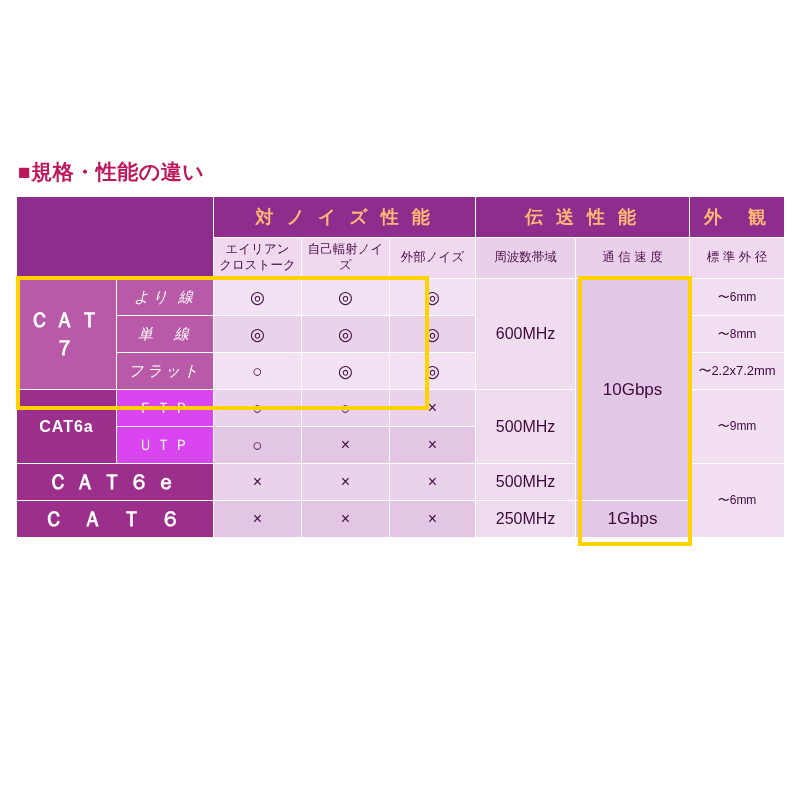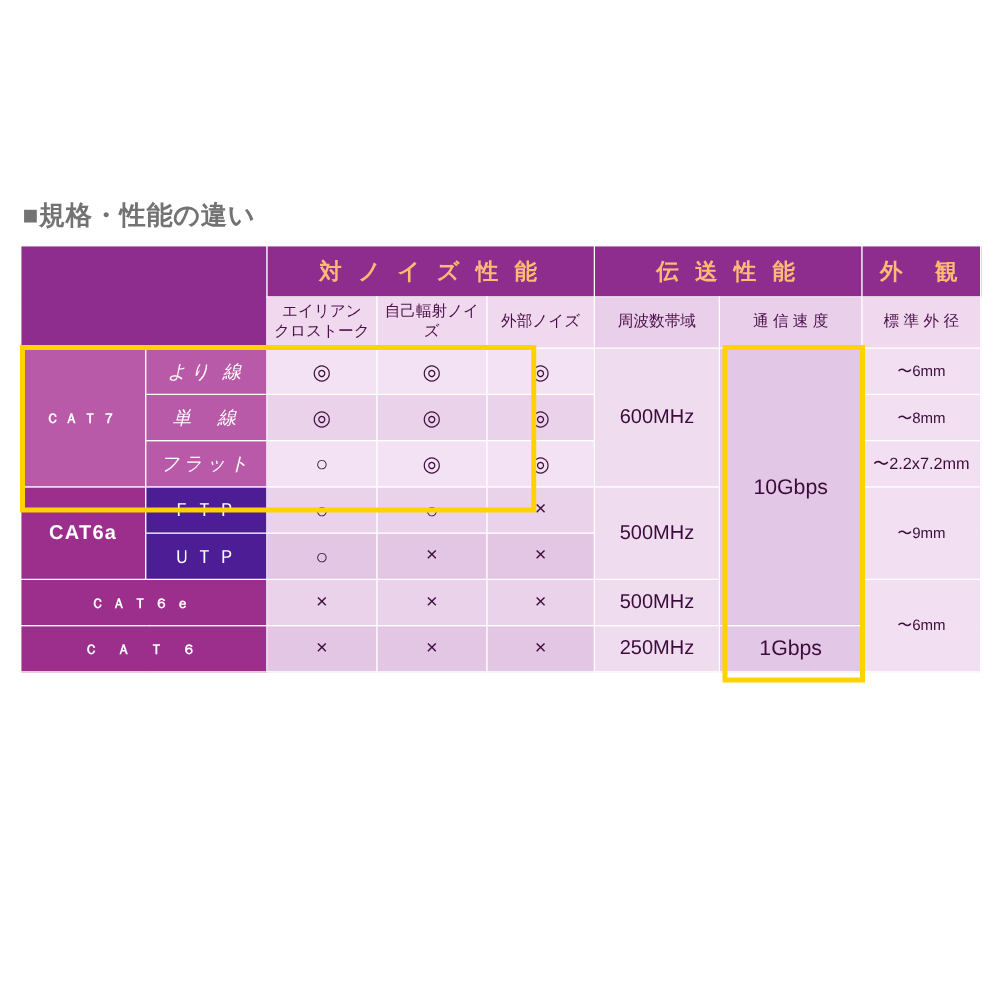"■規格・性能の違い" .heading { color: #737373 -> #be185d }
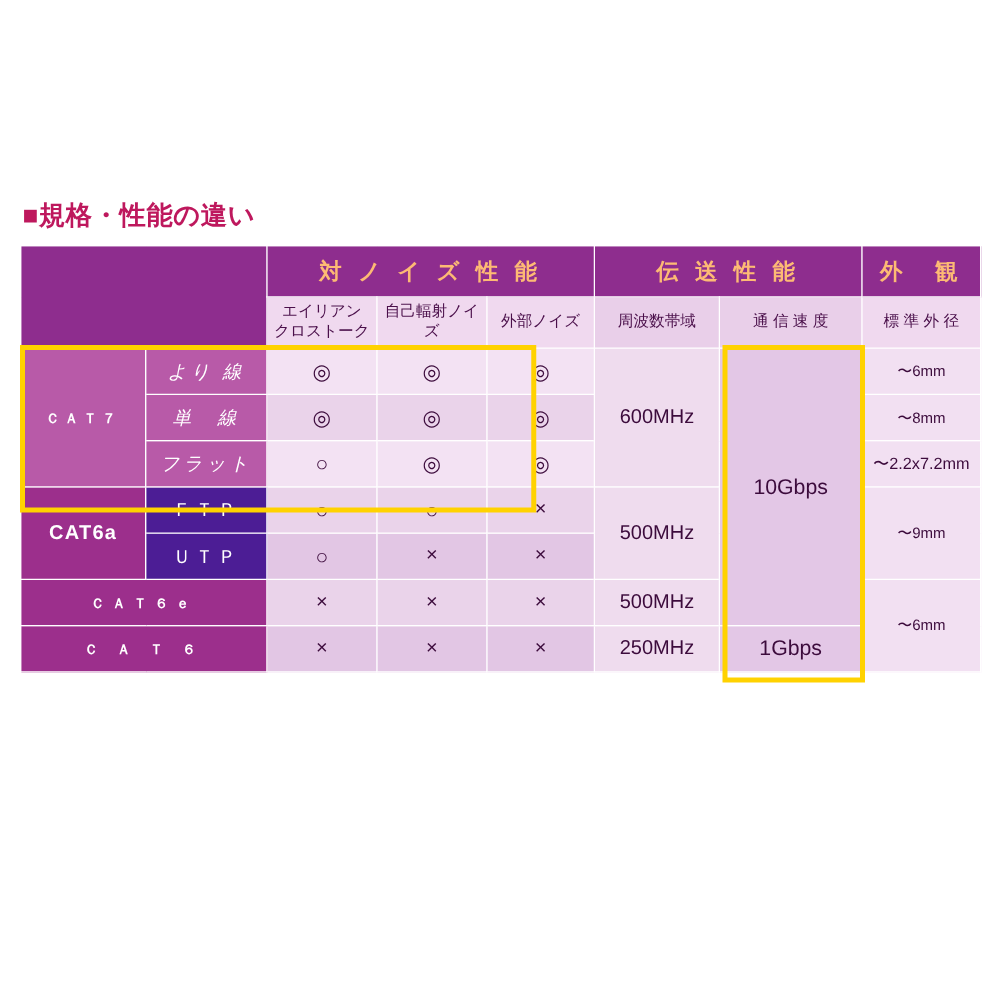"ＣＡＴ７" .cat-label { font-size: 11px -> 21px }
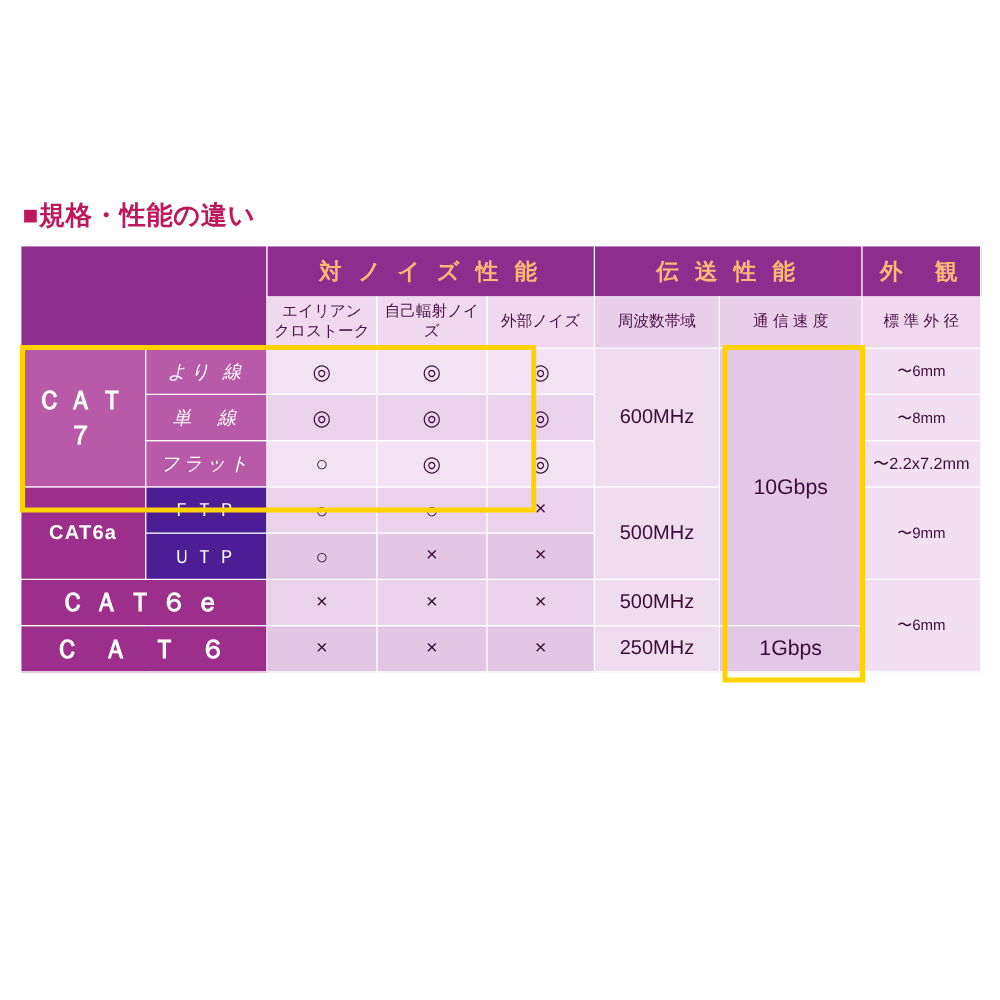"ＦＴＰ" .sub-label { background: #4c1d95 -> #d946ef }
